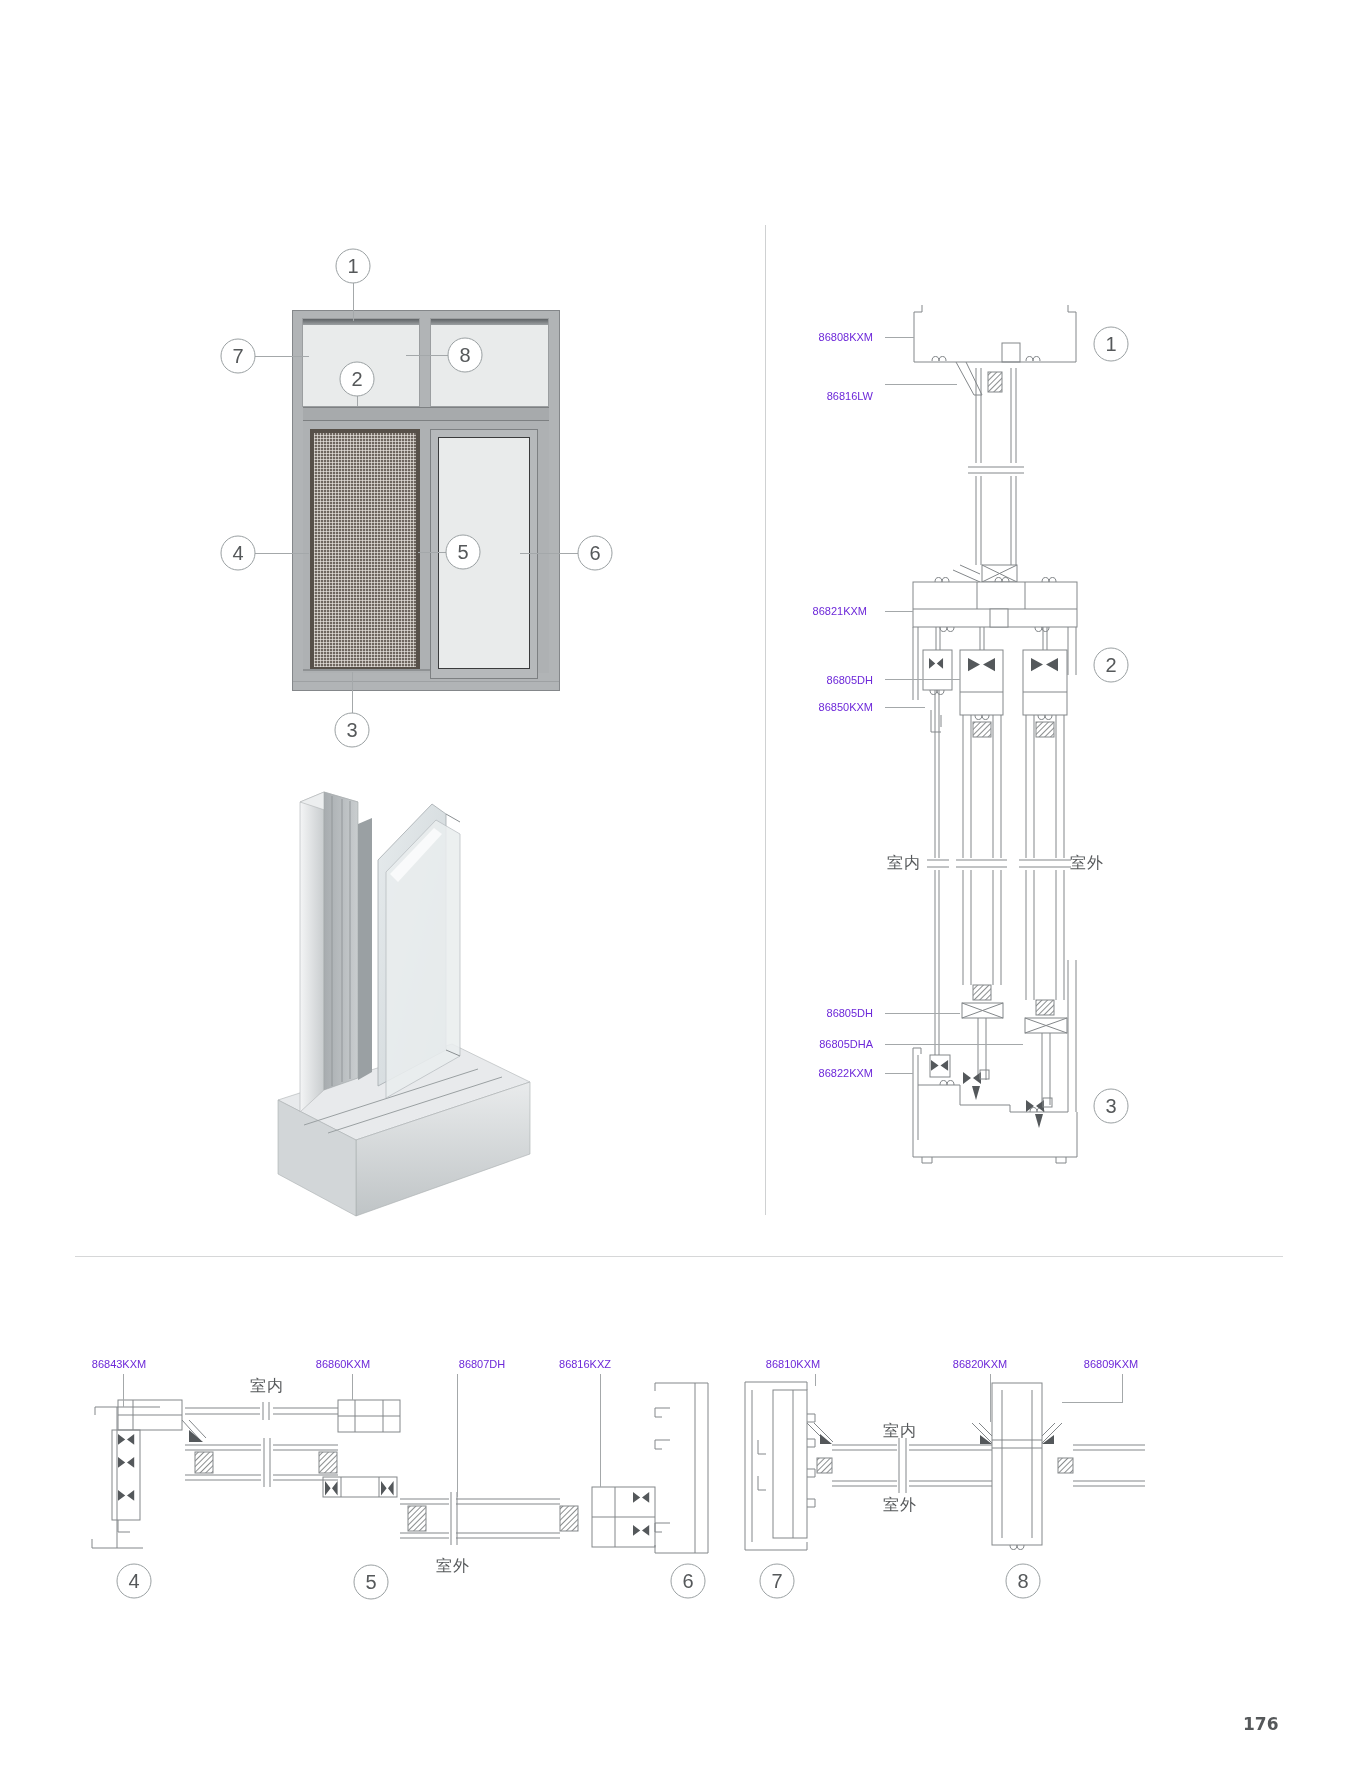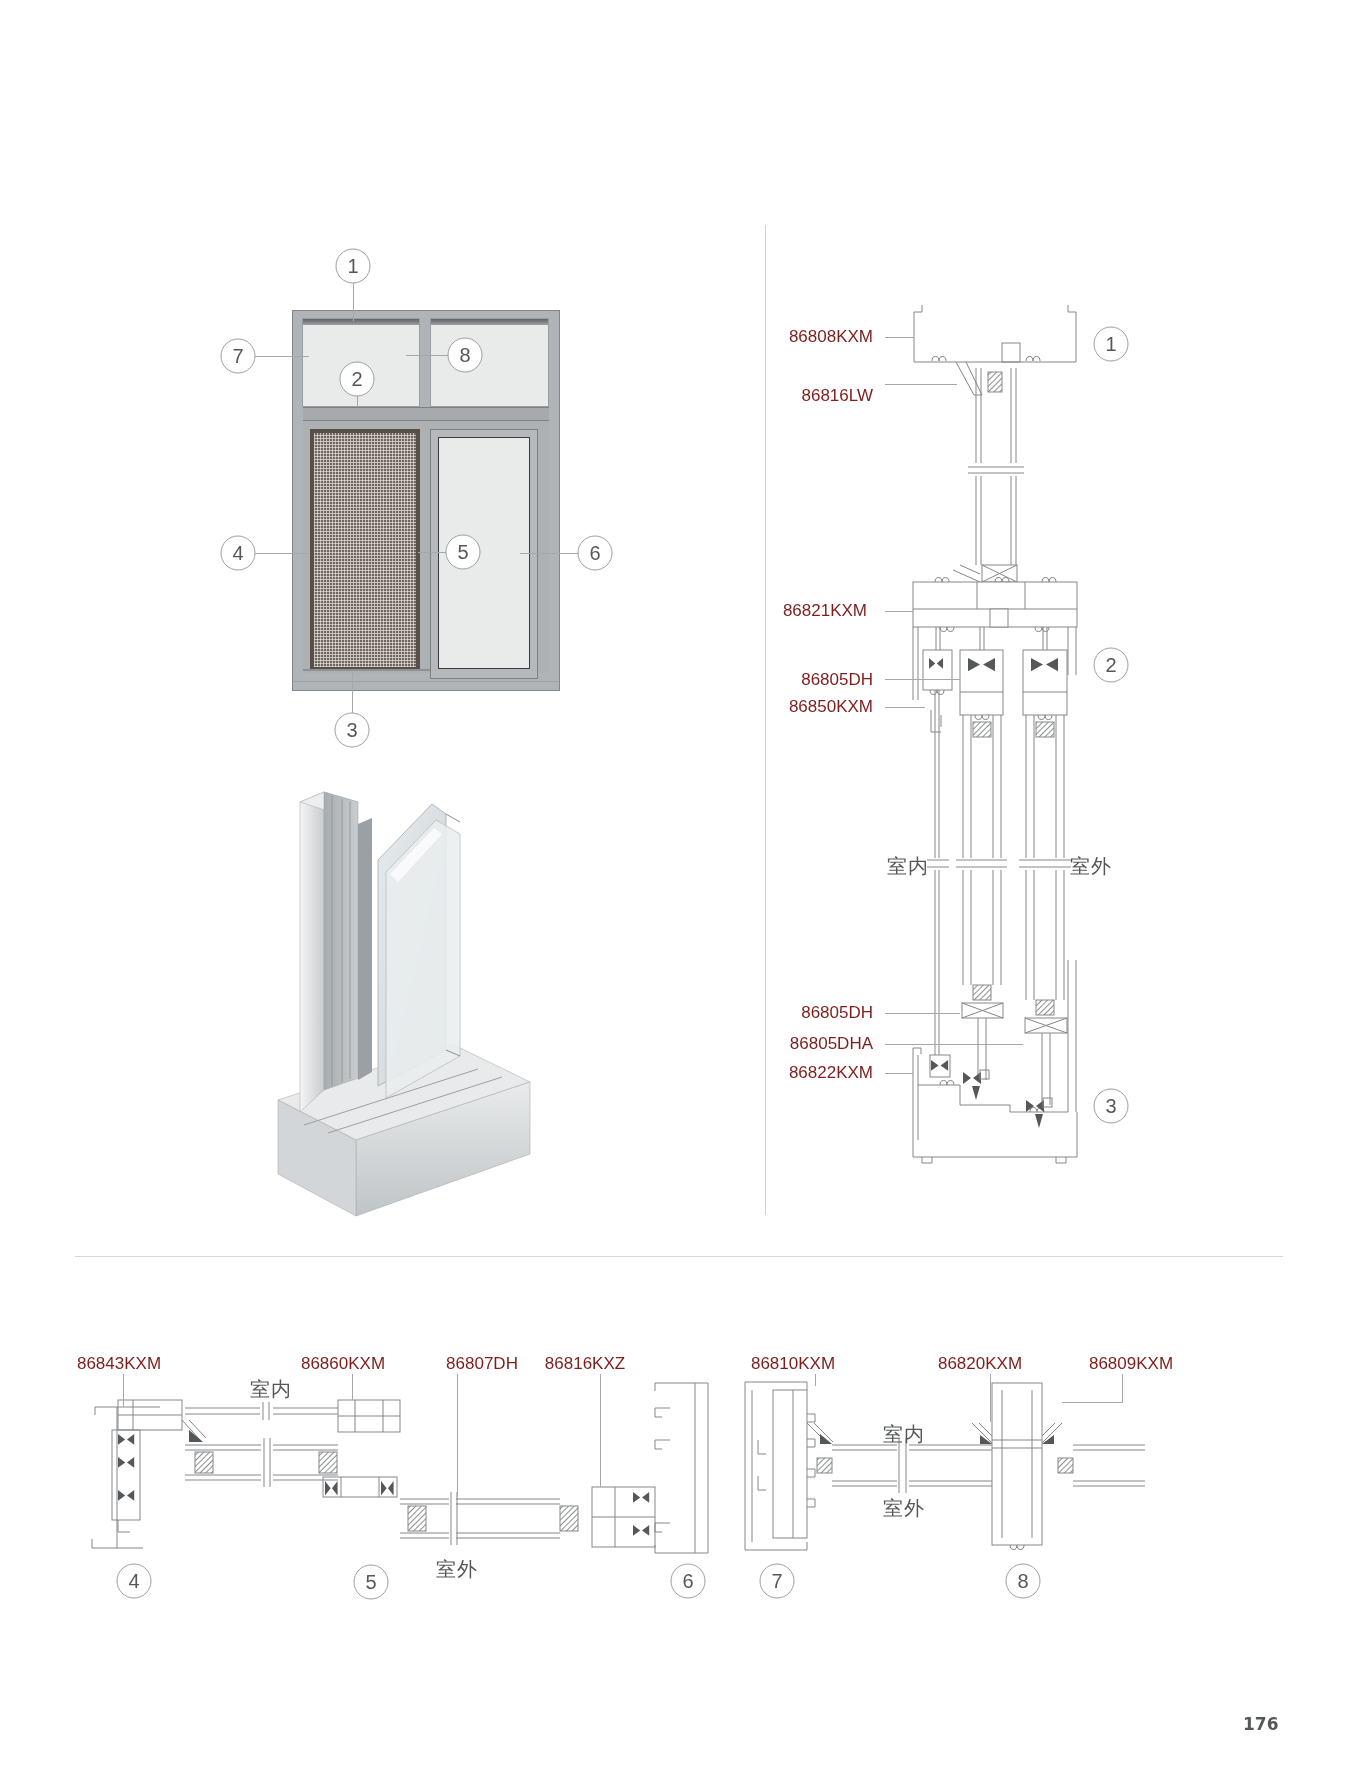"86808KXM" .plabel { color: #7f1d1d -> #6d28d9; font-size: 17px -> 11px }
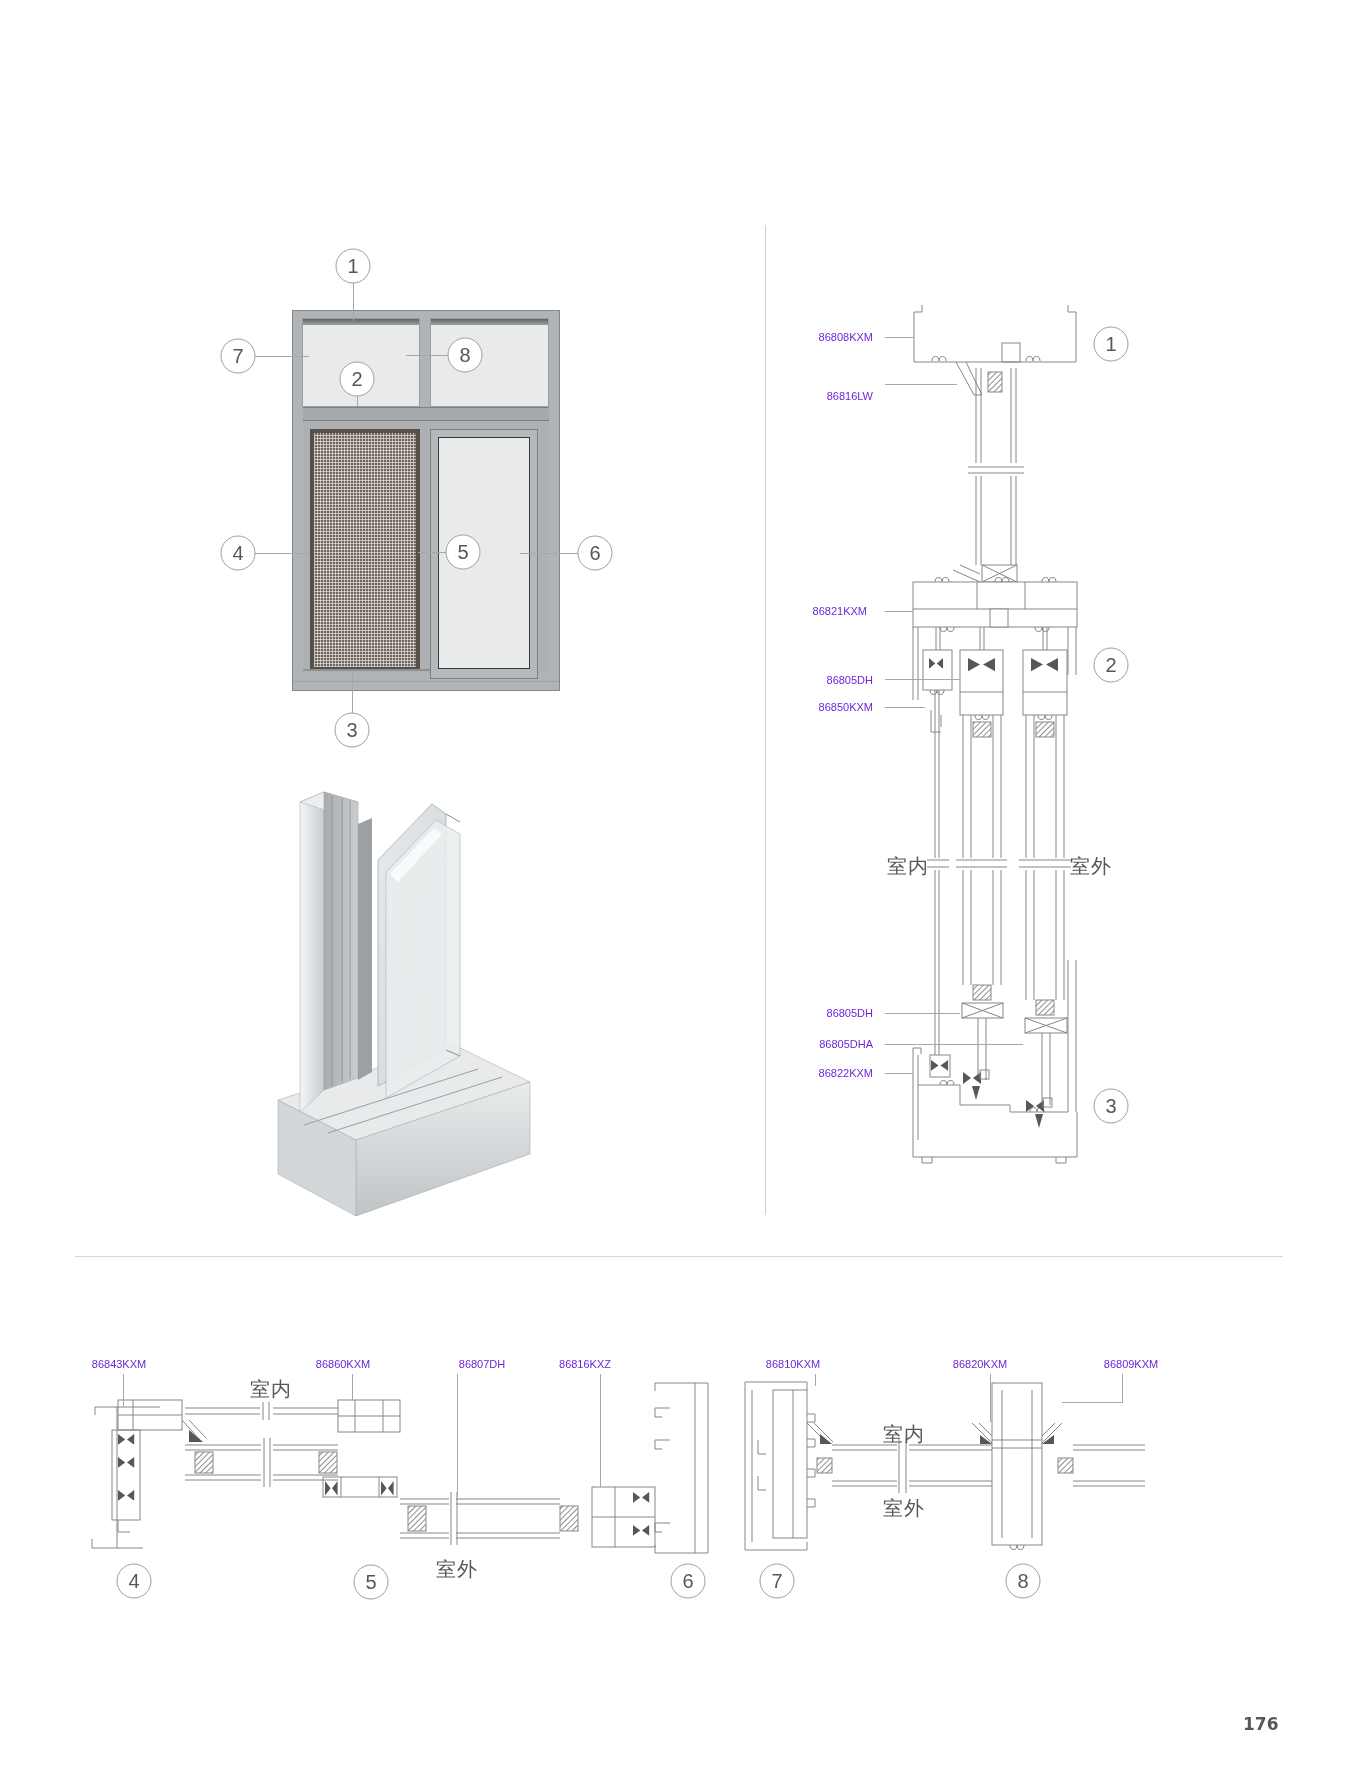"室内" .cjk { font-size: 20px -> 16px }
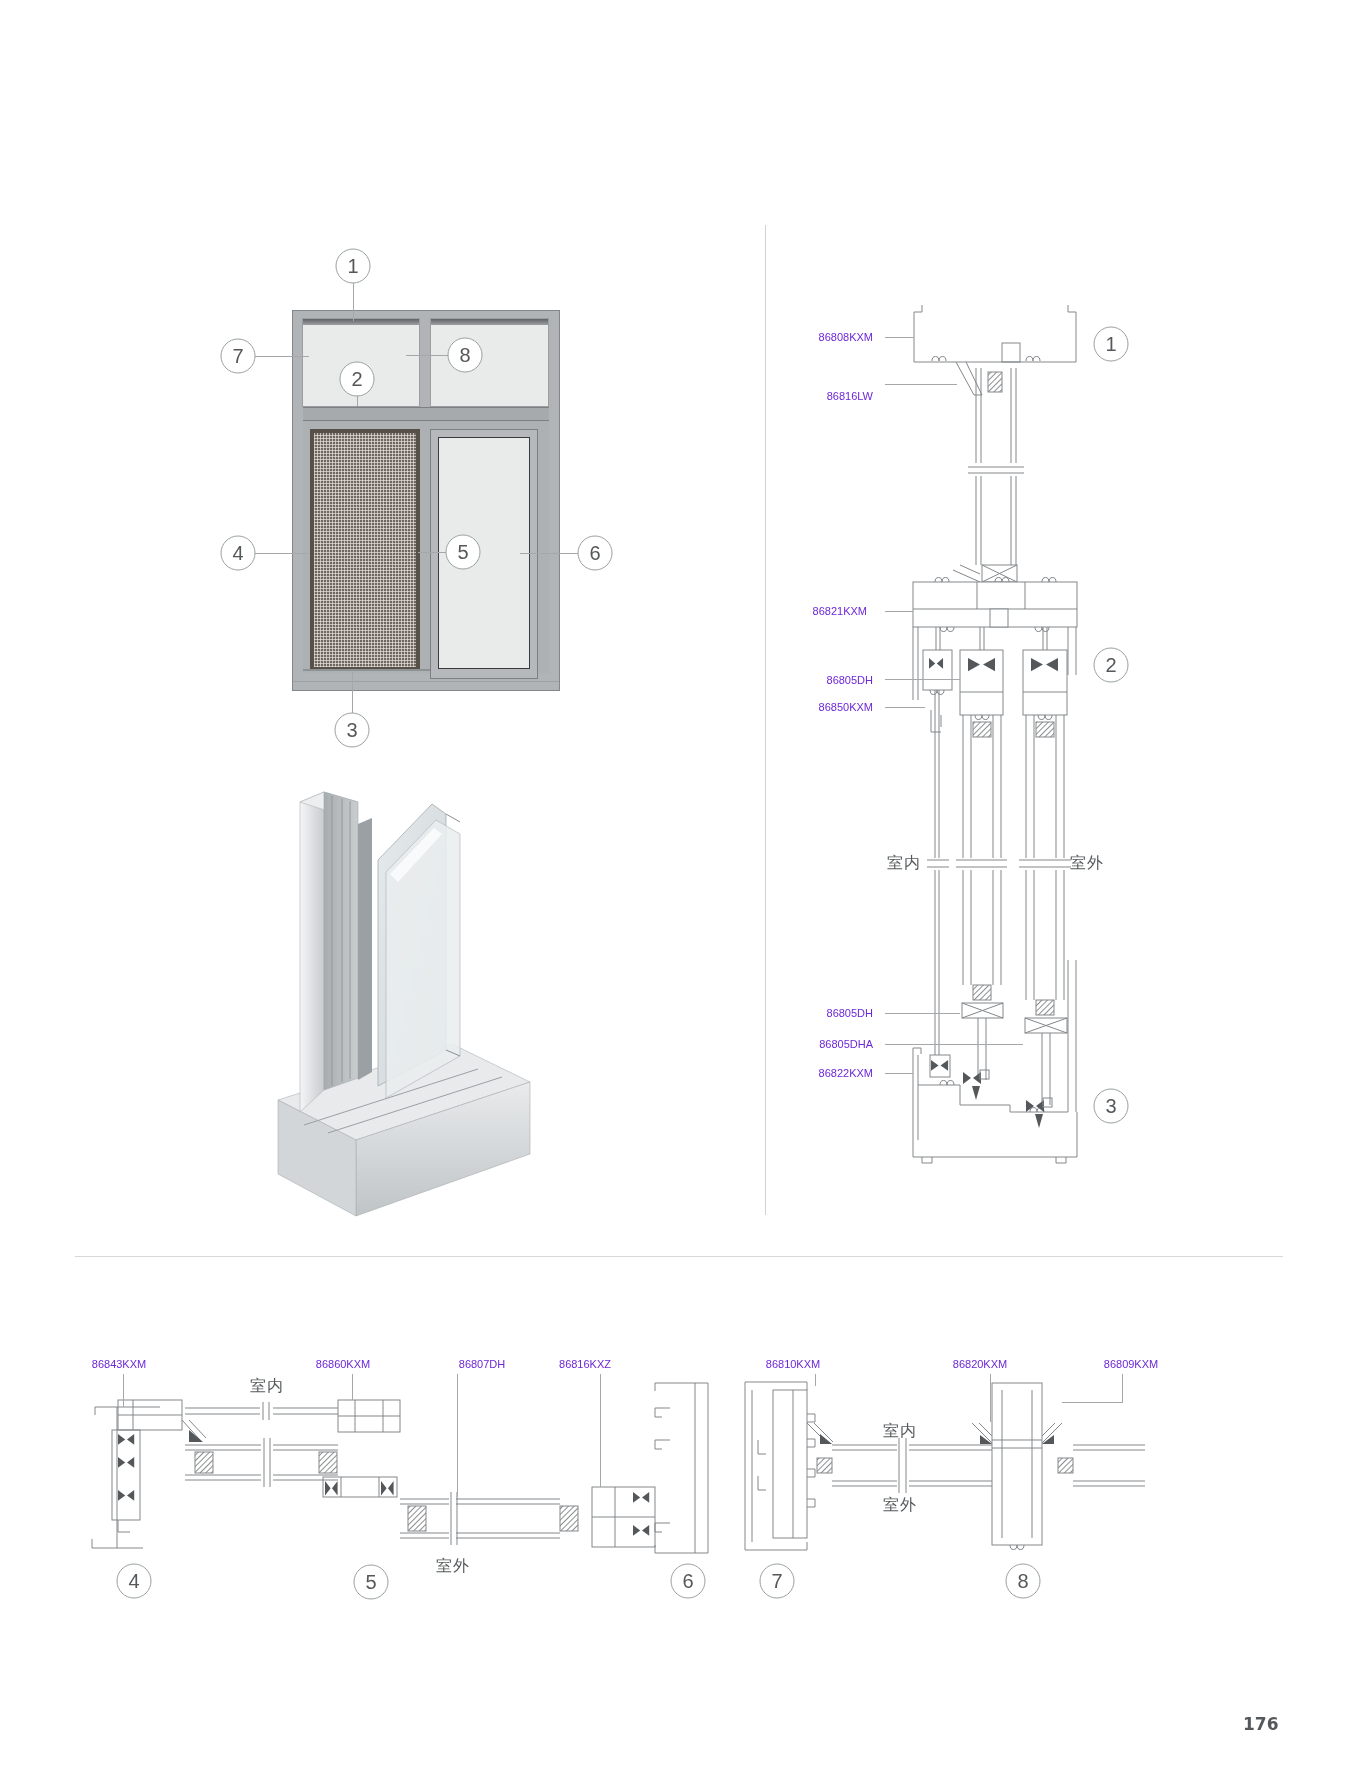"86809KXM" div.plabel { margin-left: 20px -> none }
